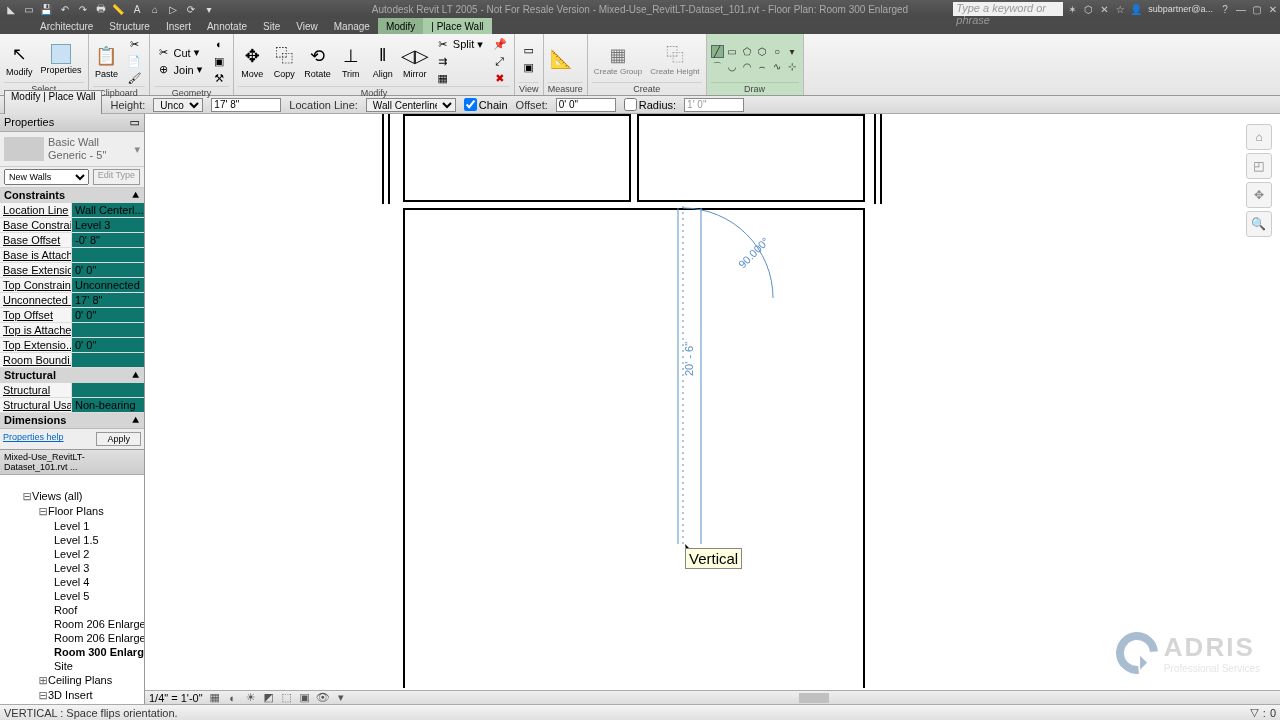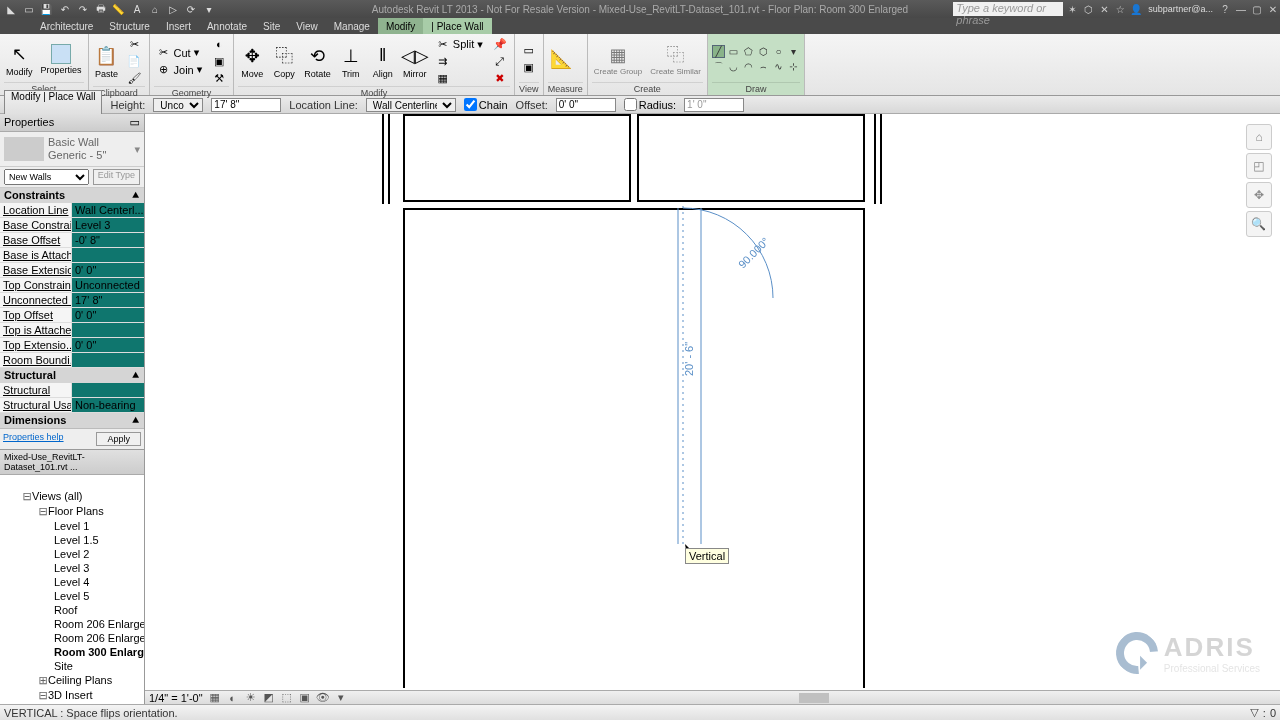"Autodesk Revit LT 2013 -" div.title-center { text: 2013 -> 2005 }
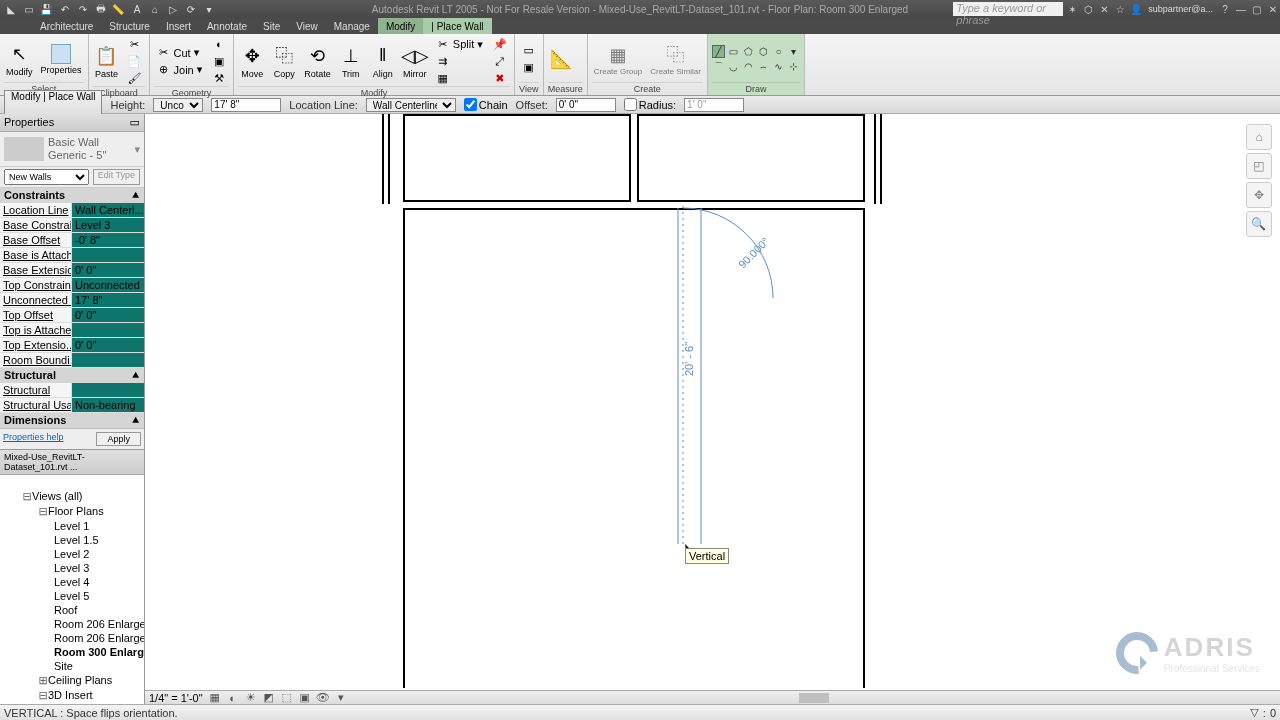"Create Similar" span.lbl { text: Similar -> Height }
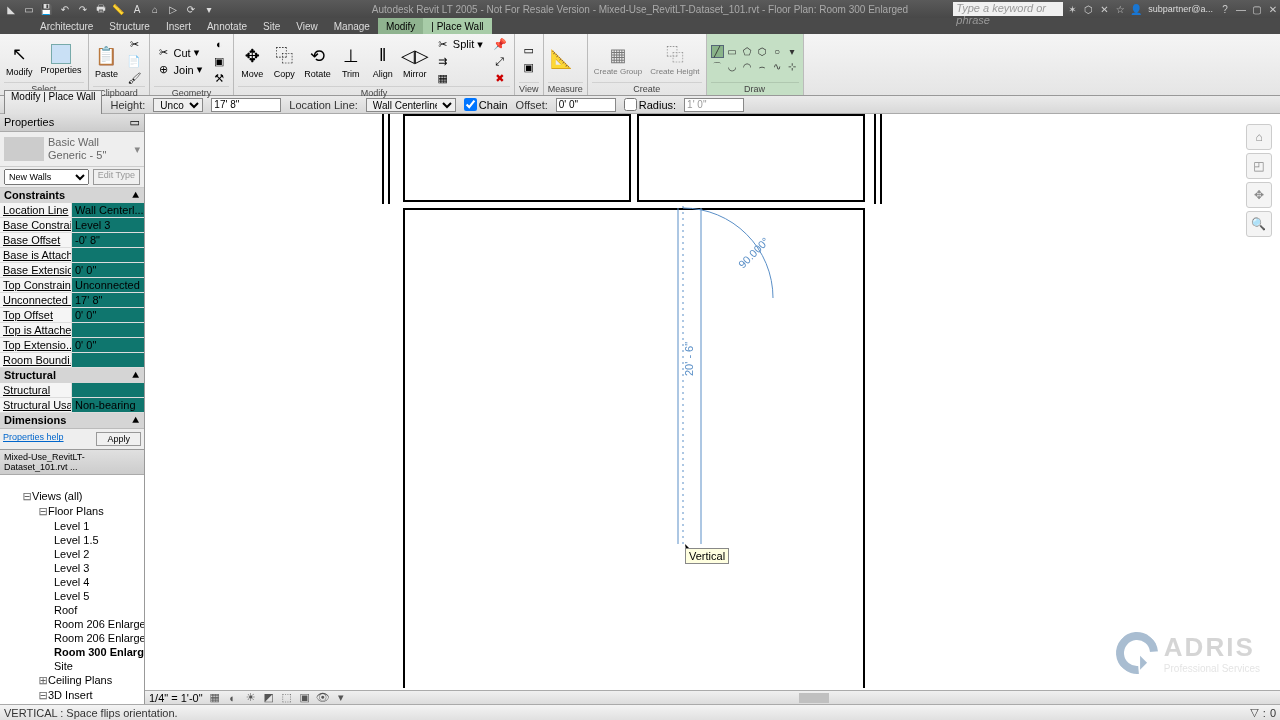"Vertical" div { font-size: 11px -> 15px }
